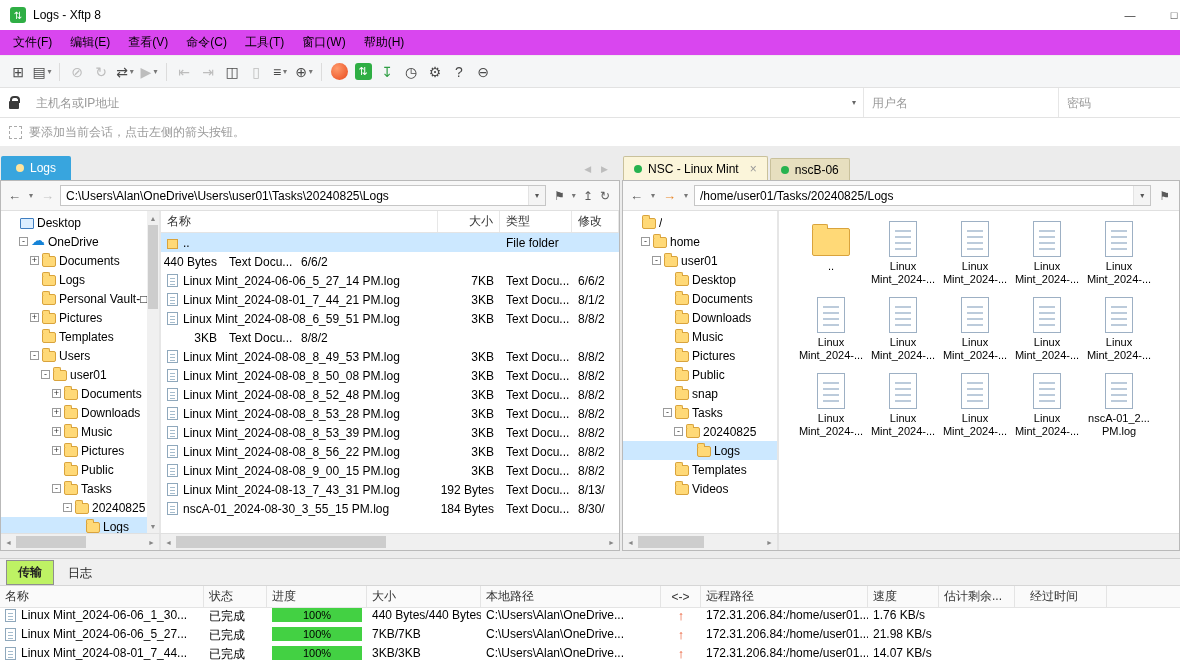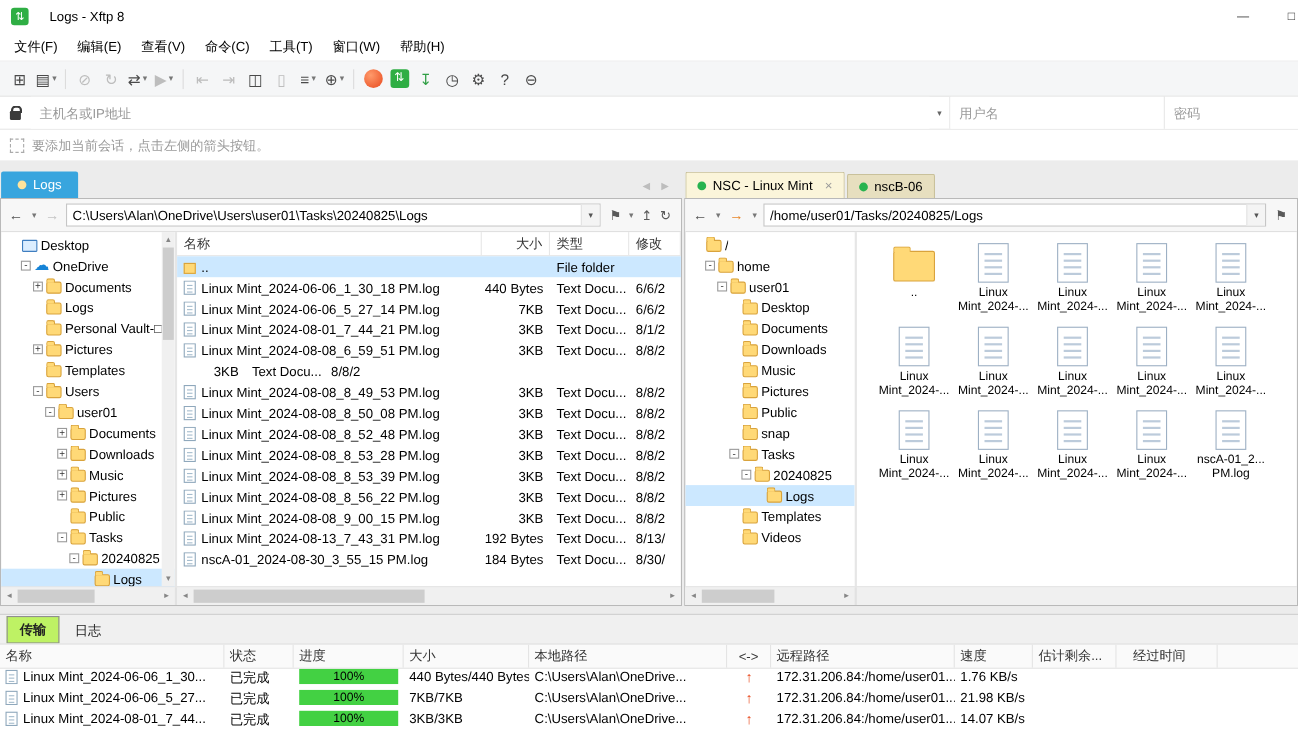"Logs - Xftp 8" .wtitle { margin-left: 19px -> 7px }
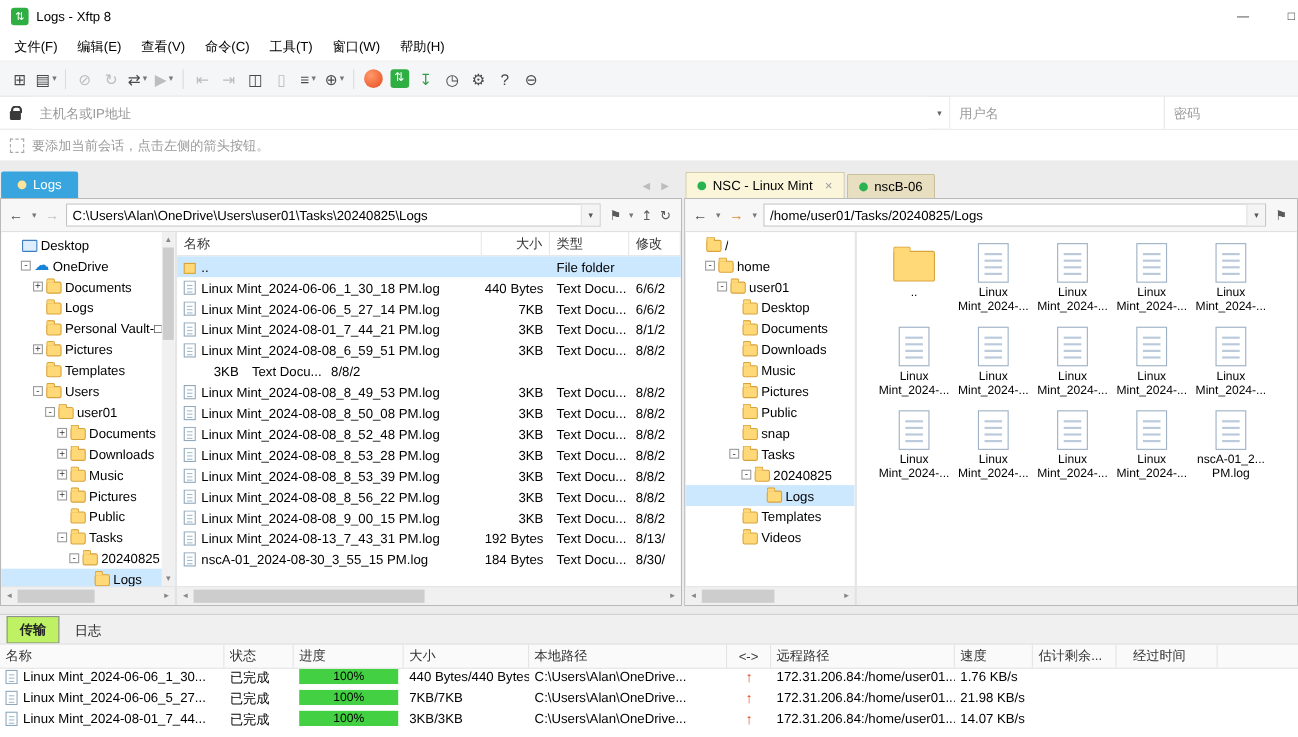"文件(F)" .menubar { background: #ffffff -> #d946ef }
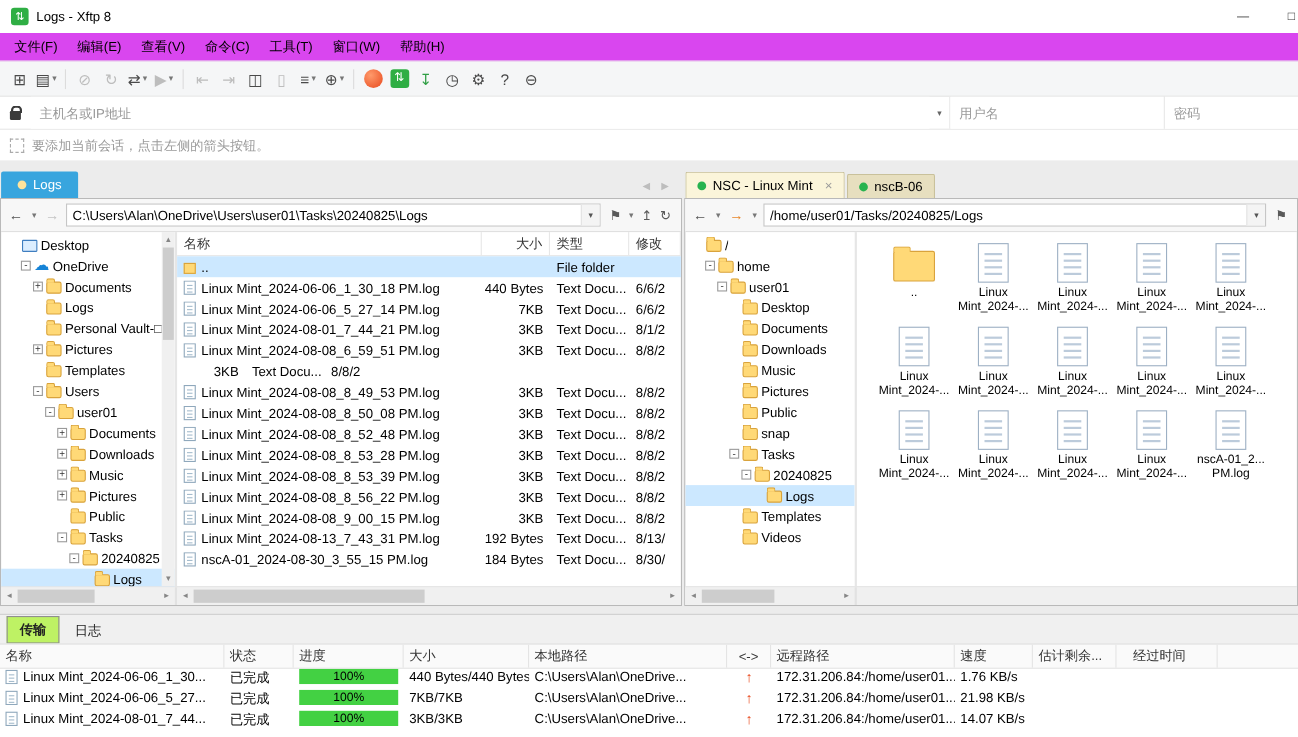"Linux Mint_2024-06-06_1_30_18 PM.log" div.lc-name { html: <div> <span></span> <span>Linux Mint_2024-06-06_1_30_18 PM.log</span> </div> -> none }
